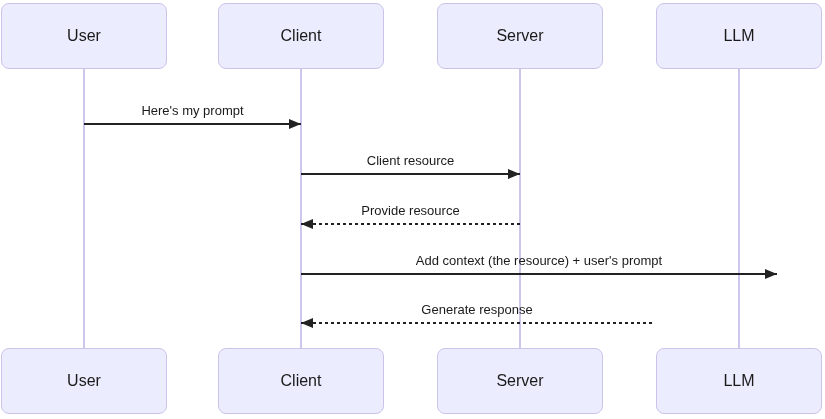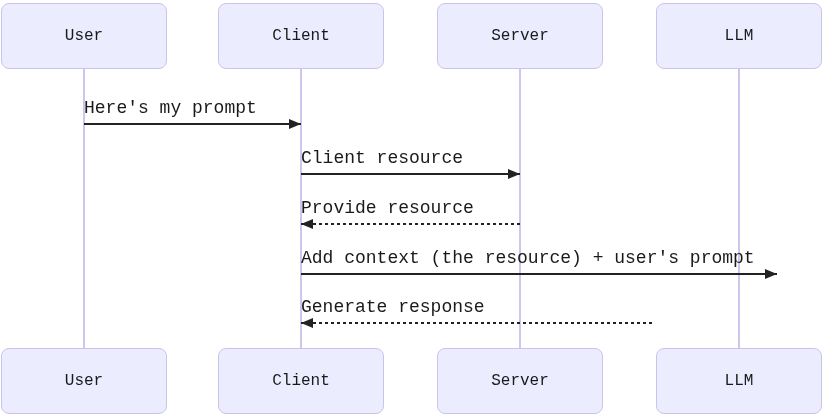"User" .diagram { font-family: Liberation Mono, monospace -> Liberation Sans, sans-serif }
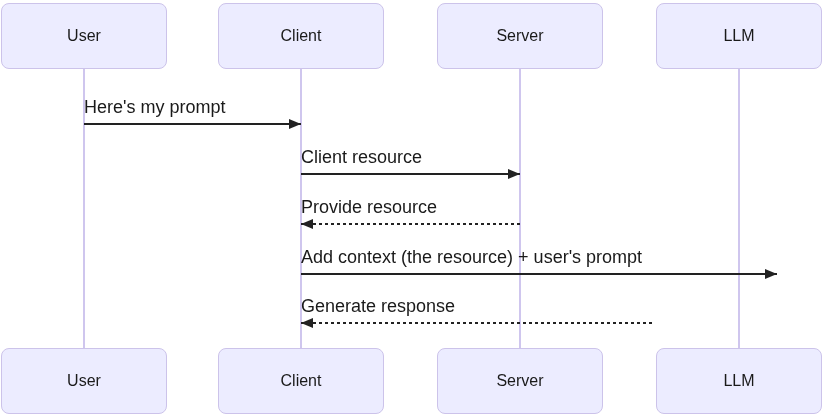"Here's my prompt" .msg-label { font-size: 18px -> 13px; text-align: left -> center }
